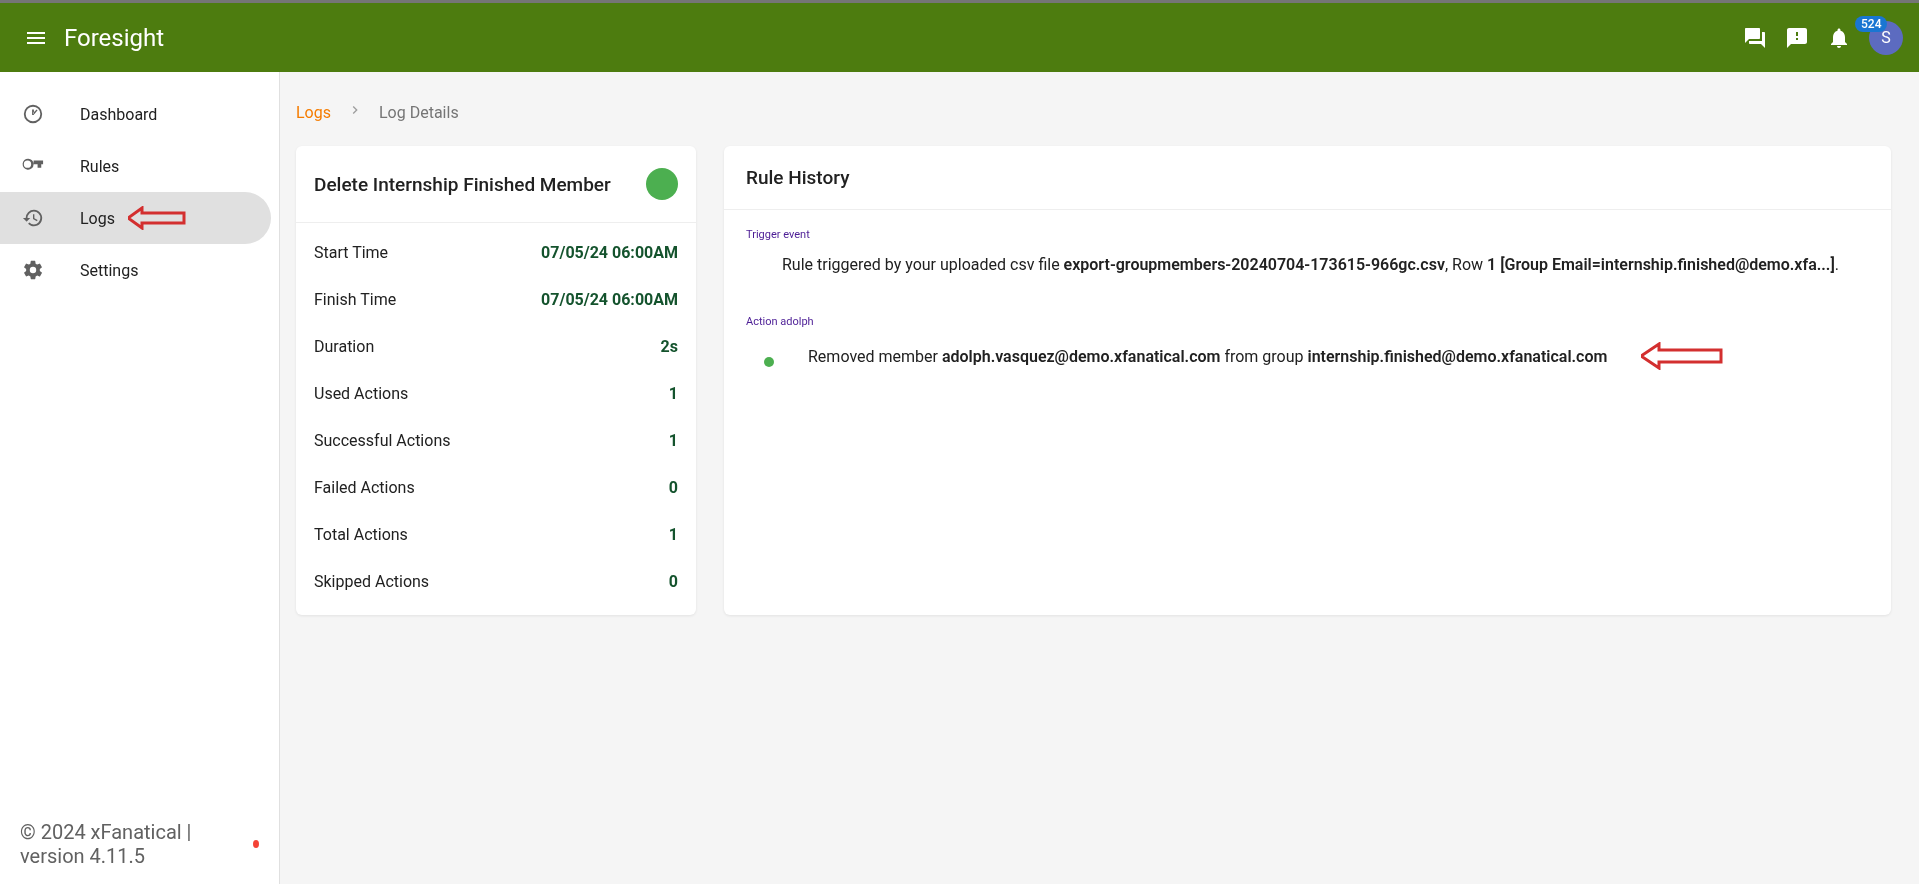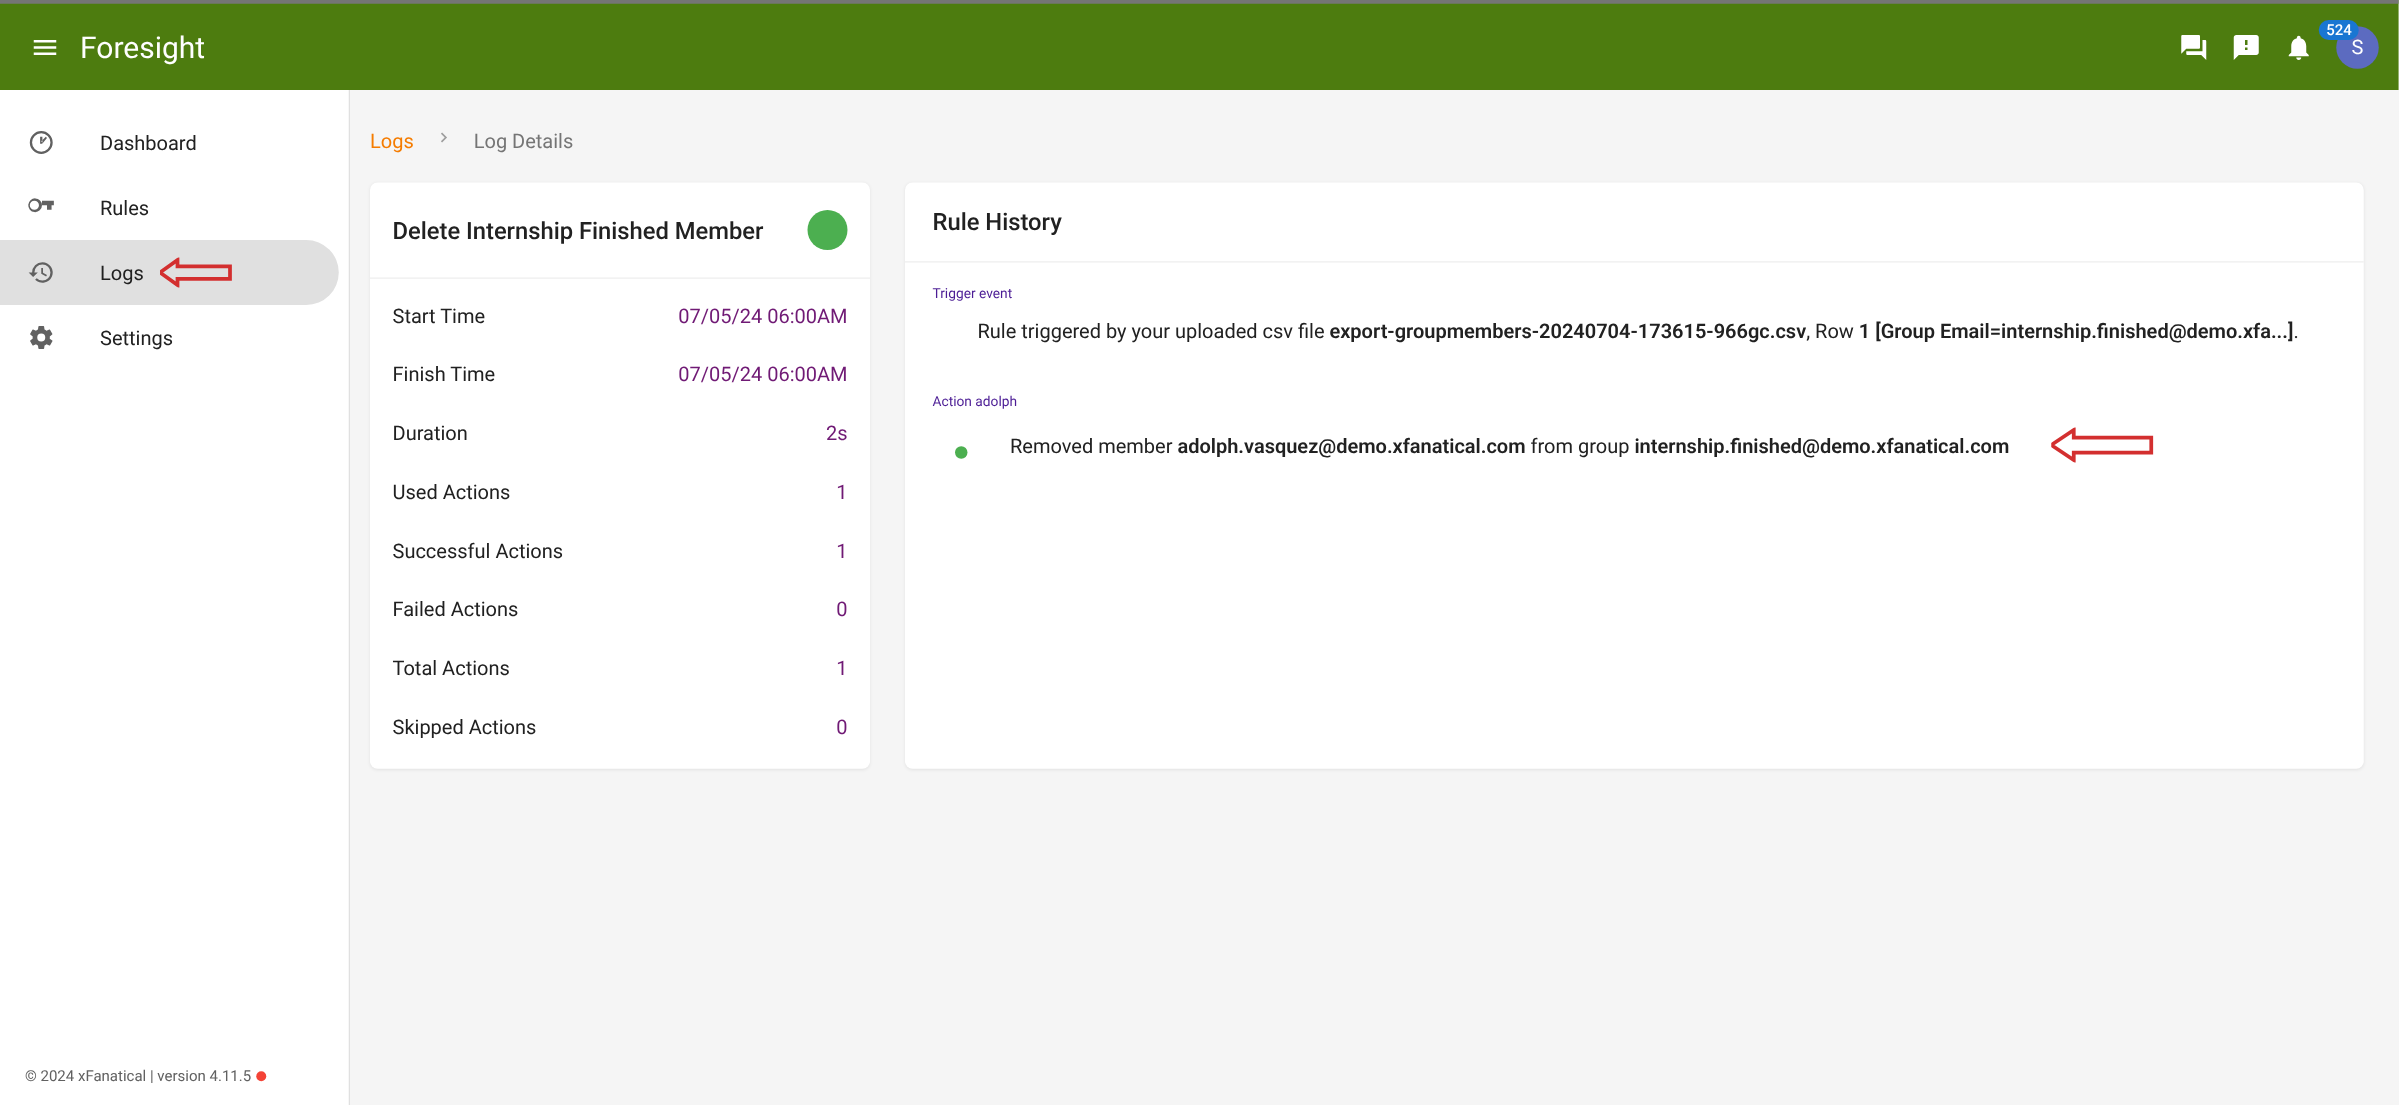"07/05/24 06:00AM" .stat-value { color: #701a75 -> #14532d; font-weight: 400 -> 700 }
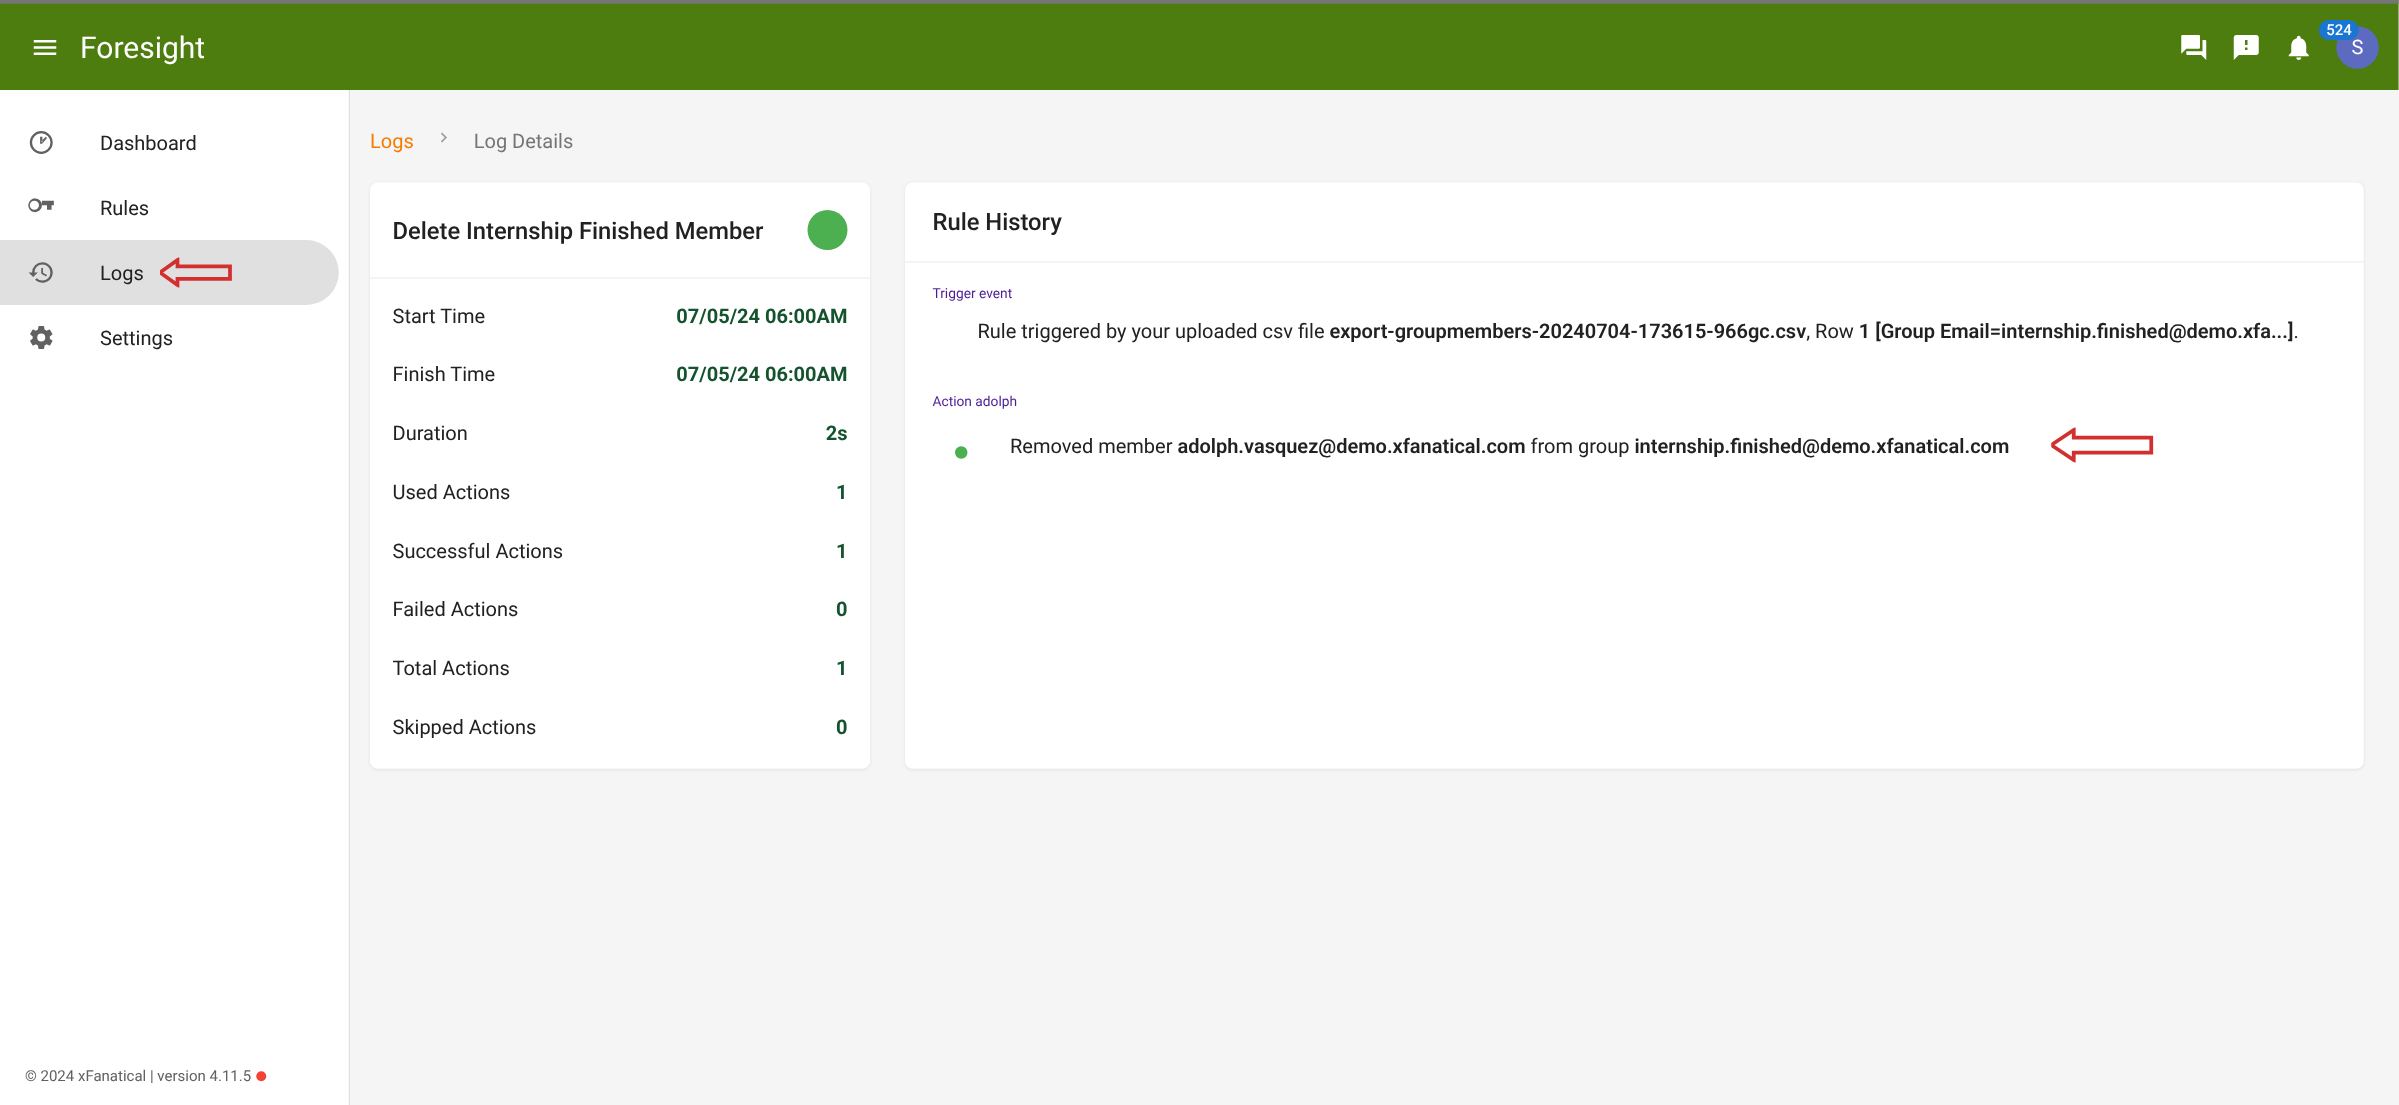"© 2024 xFanatical | version" .footer { font-size: 12px -> 20px }
